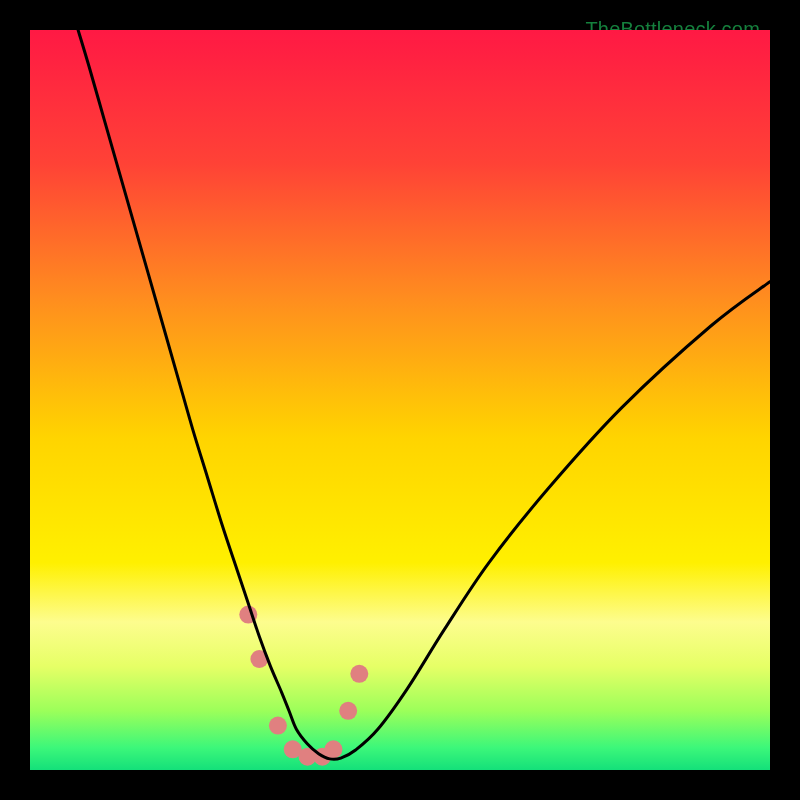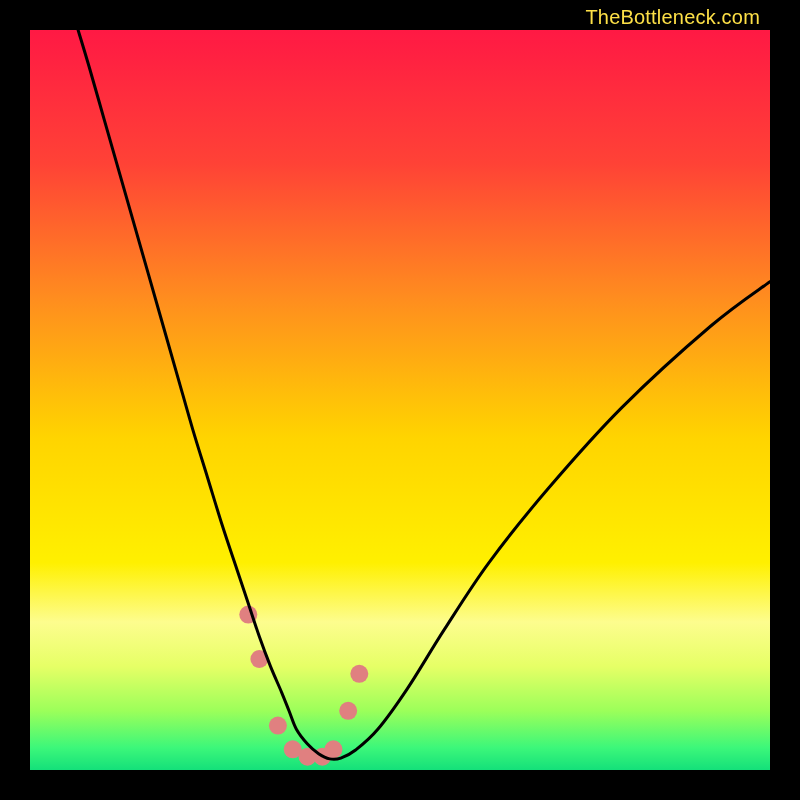"TheBottleneck.com" .watermark { color: #fde047 -> #15803d; top: 6px -> 18px }
